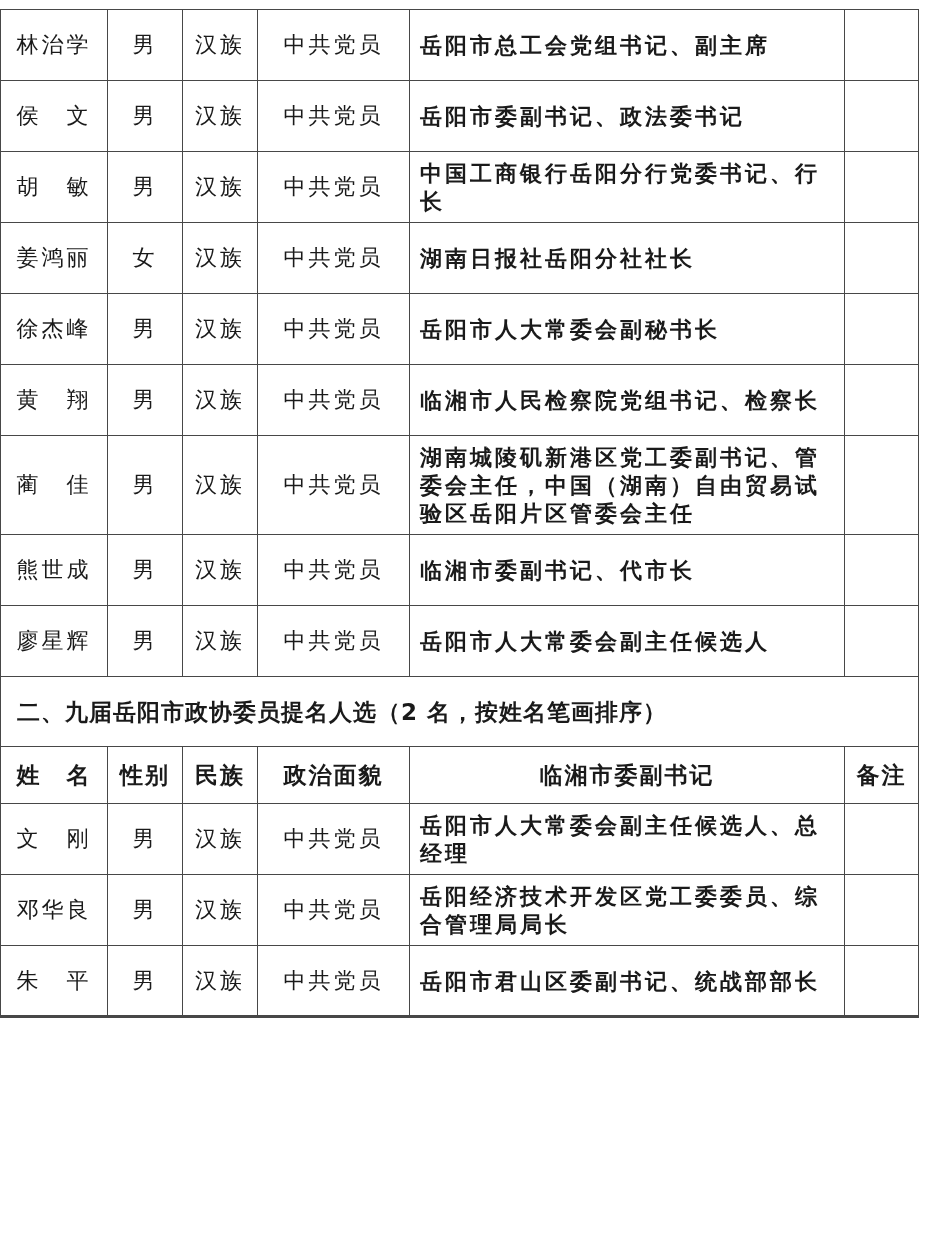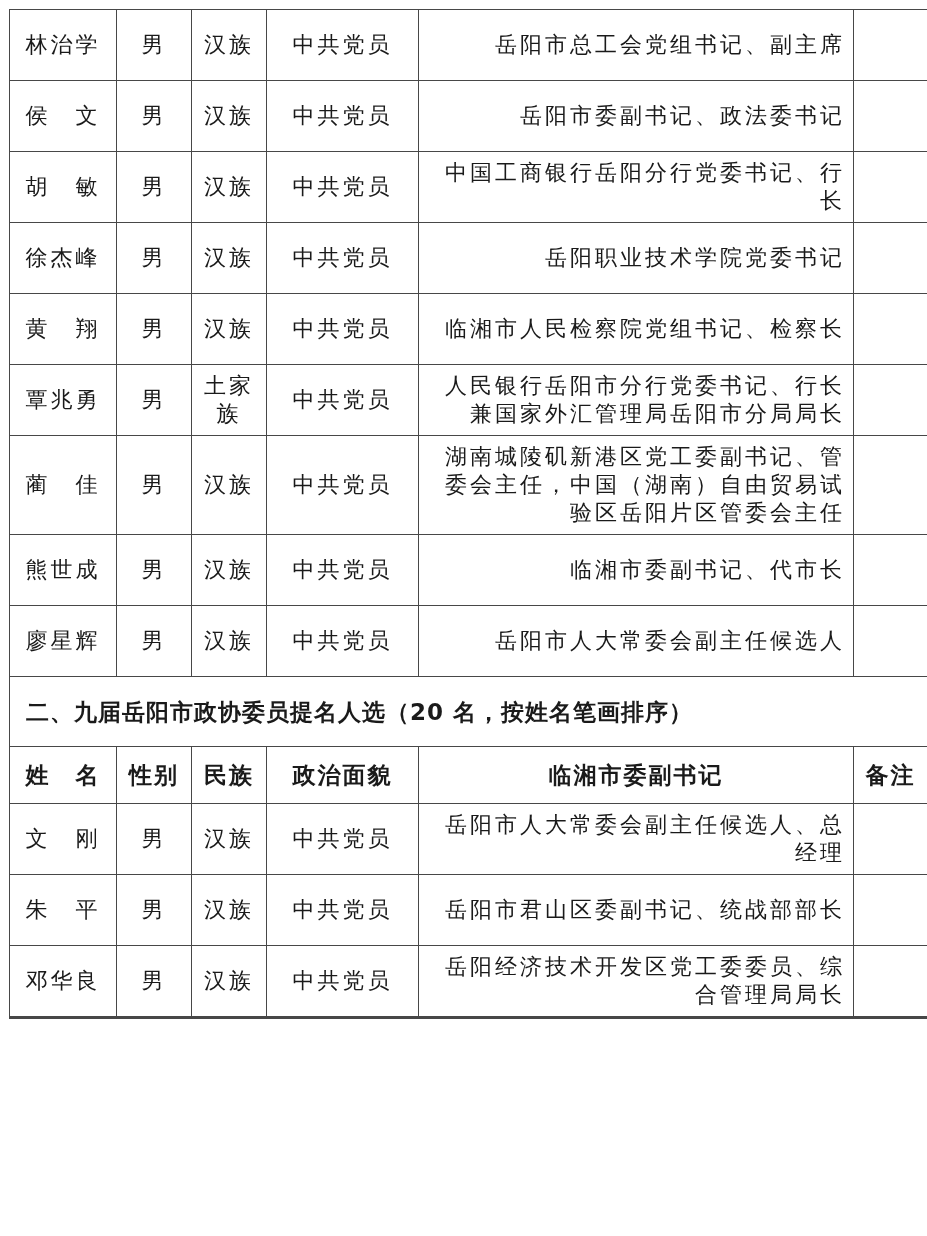"林治学" table.doc-table { left: 9px -> 0 }
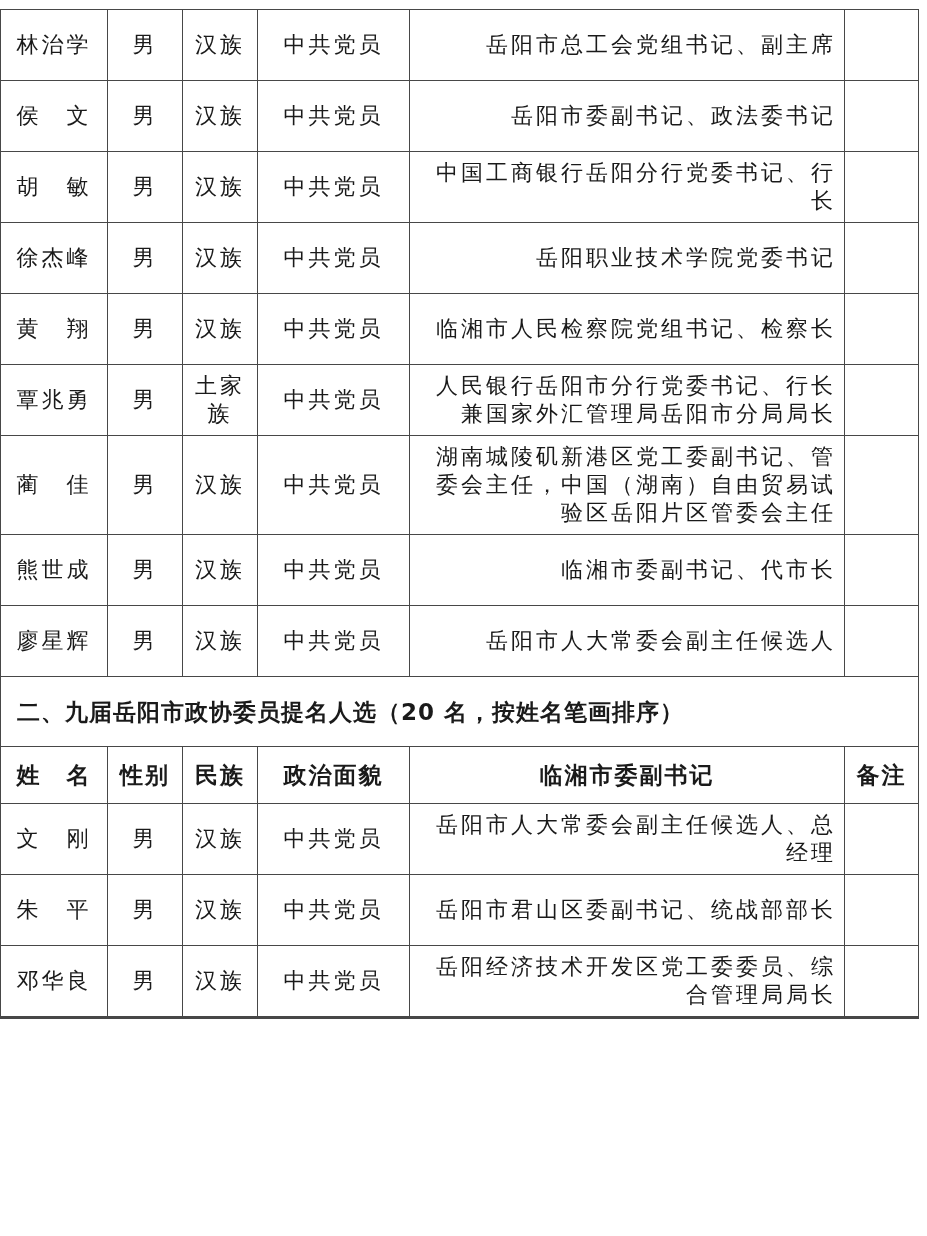"岳阳市总工会党组书记、副主席" .cell-position { font-weight: none -> bold; text-align: right -> left }
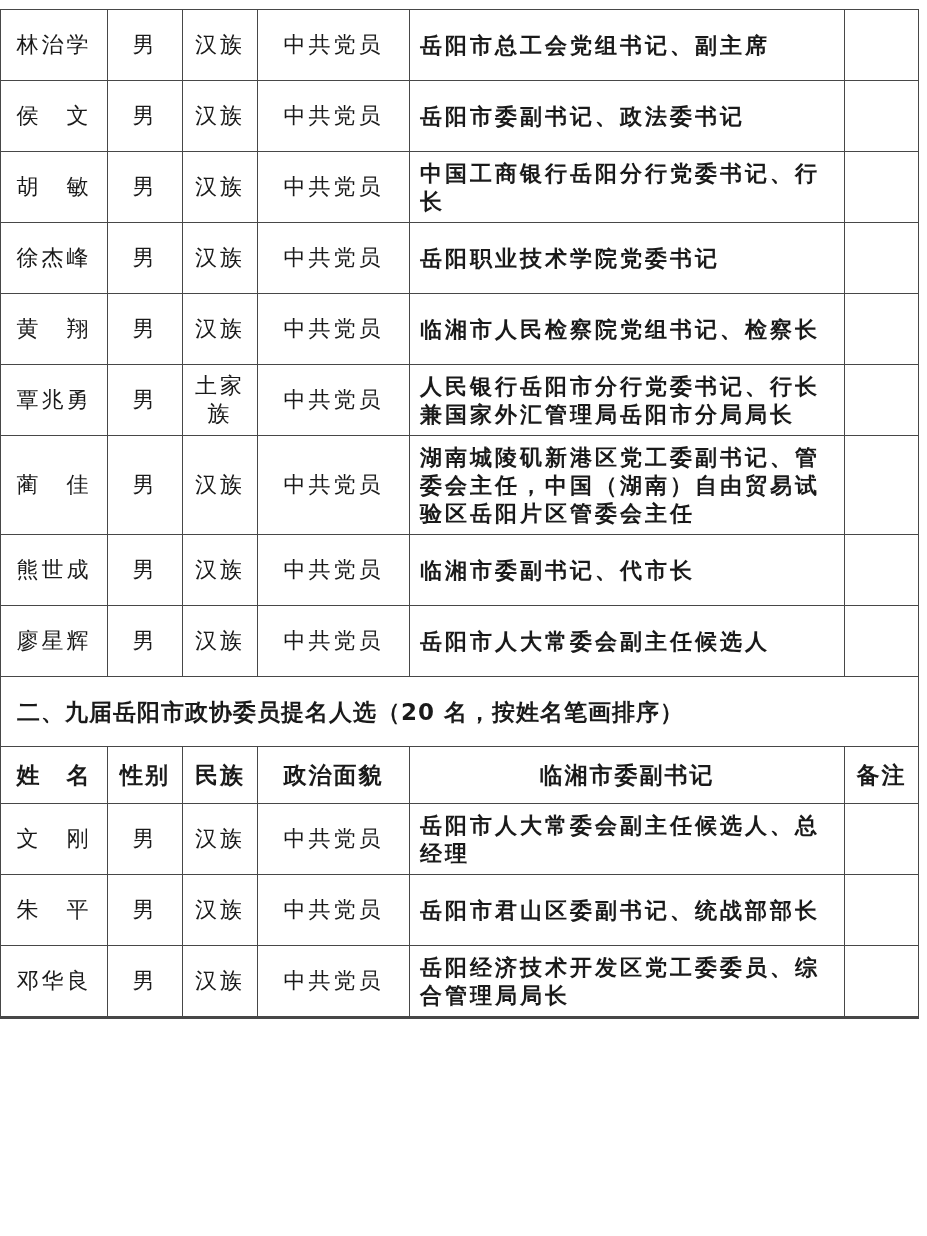"姜鸿丽" tr.data-row { html: none -> <tr> <td>姜鸿丽</td> <td>女</td> <td>汉族</td> <td>中共党员</td> <td>湖南日报社岳阳分社社长</td> <td></td> </tr> }
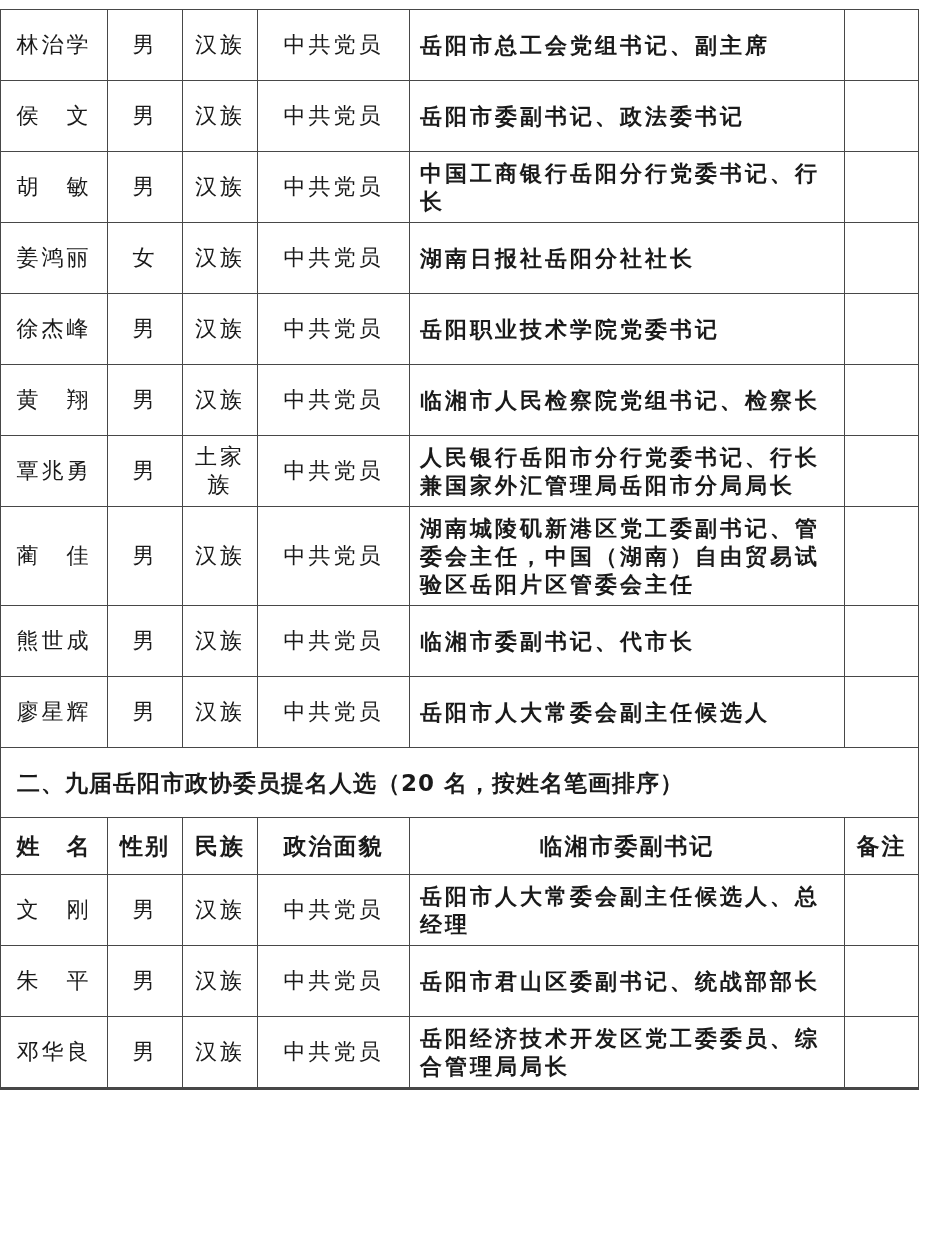"岳阳职业技术学院党委书记" td.cell { text: 职业技术学院党委书记 -> 市人大常委会副秘书长 }
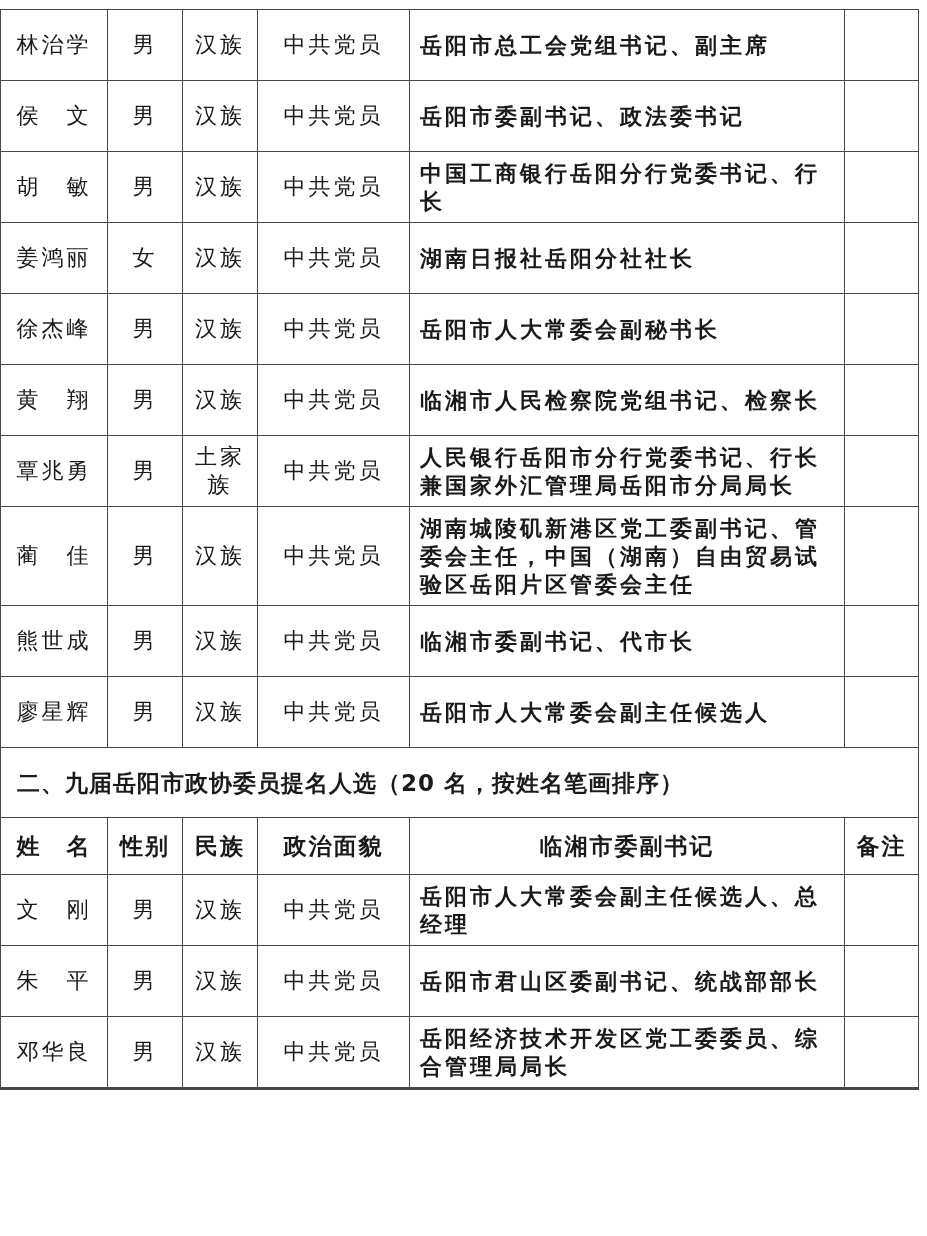"覃兆勇" tr.data-row { html: <tr> <td>覃兆勇</td> <td>男</td> <td>土家族</td> <td>中共党员</td> <td>人民银行岳阳市分行党委书记、行长兼国家外汇管理局岳阳市分局局长</td> <td></td> </tr> -> none }
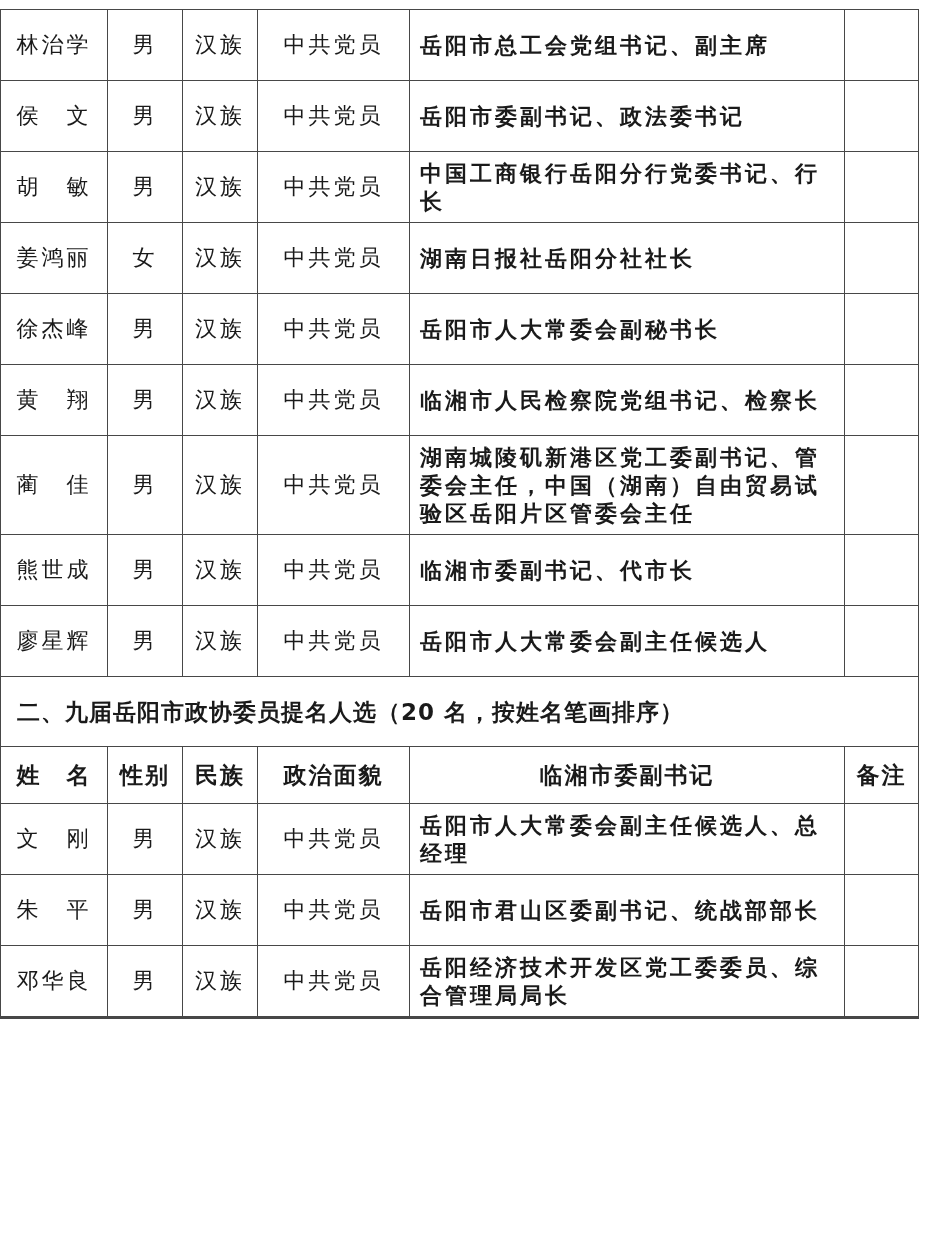"二、九届岳阳市政协委员提名人选（20 名，按姓名笔画排序）" td.section-title { text: 20 -> 2 }
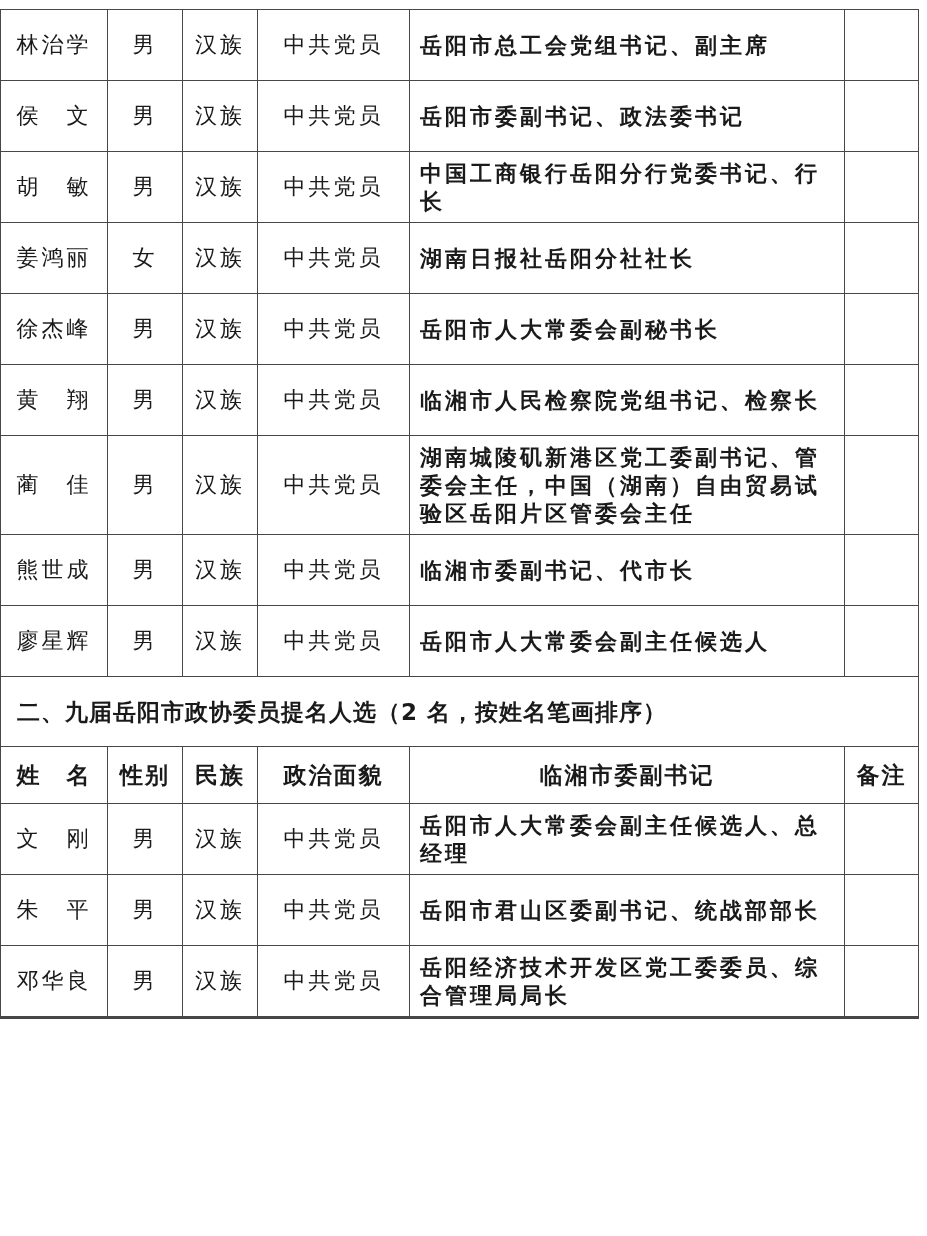"朱 平" tr.data-row { order: before "邓华良" -> after "邓华良" }
